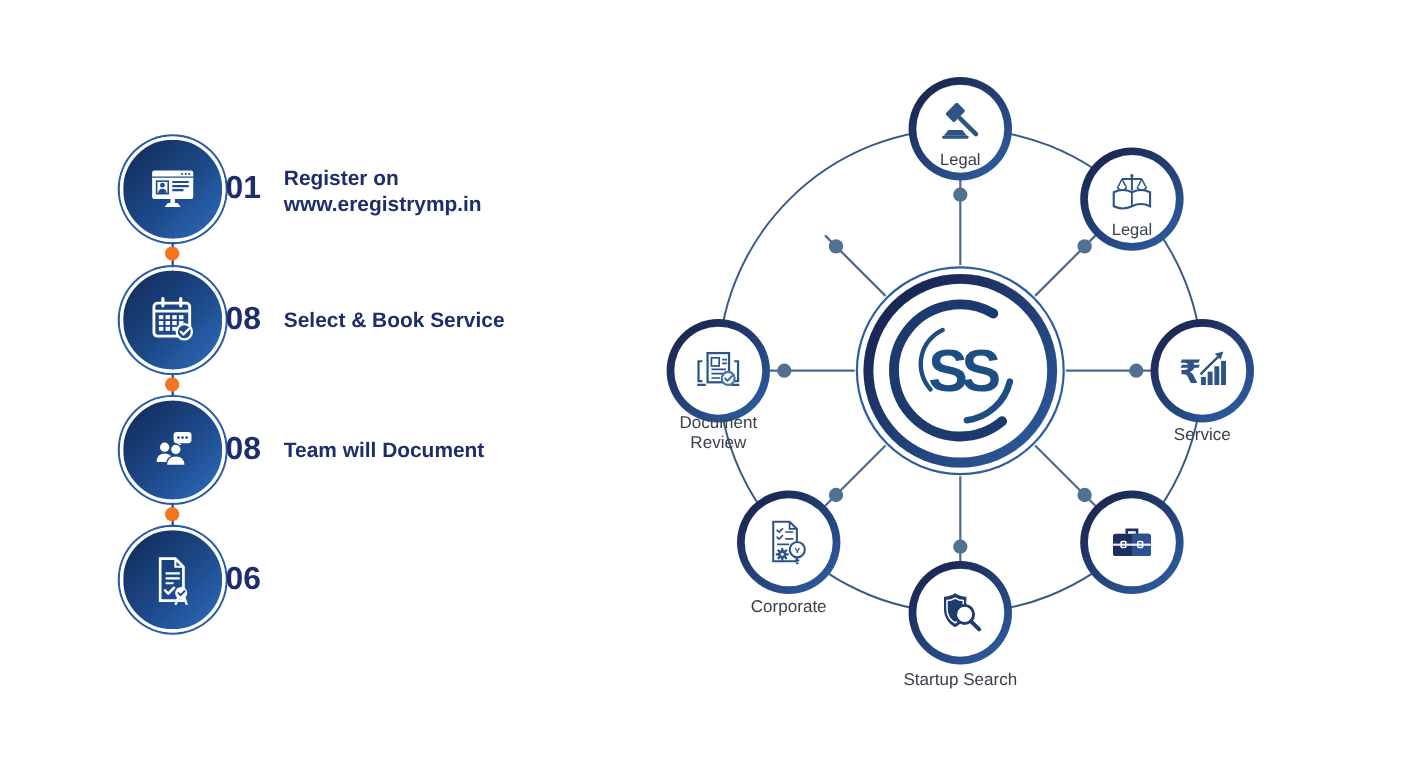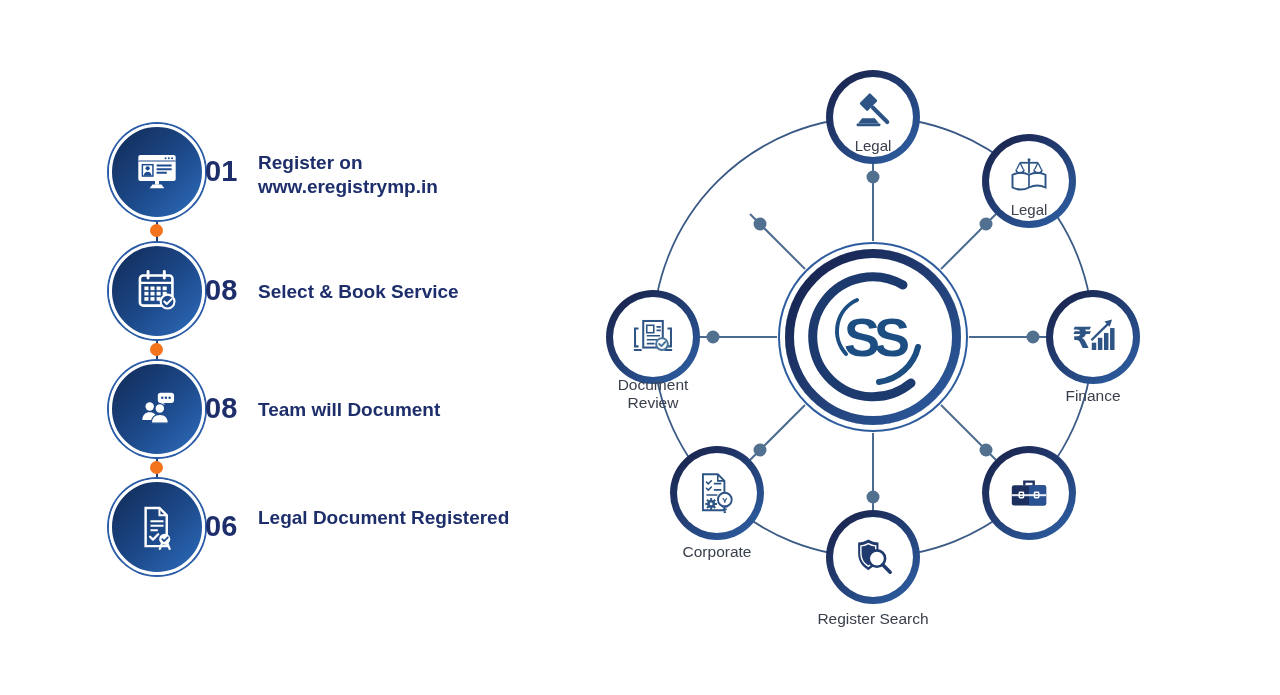"Finance" div.label-out { text: Finance -> Service }
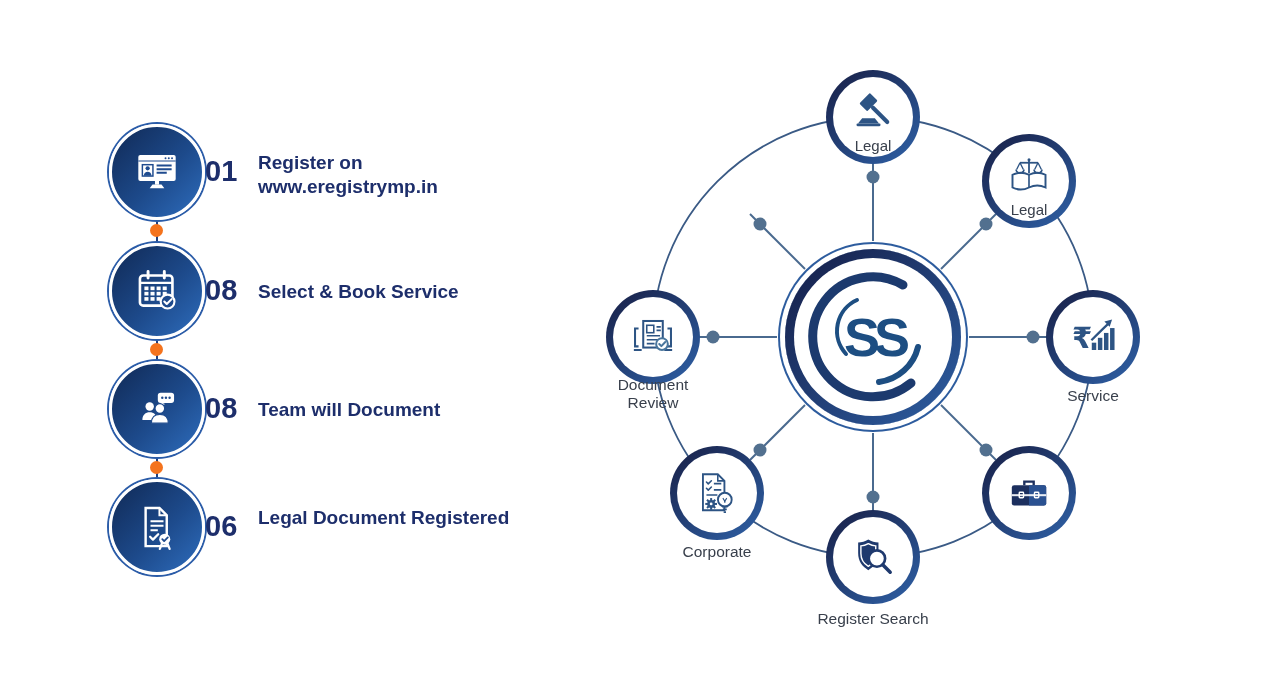"Legal Document Registered" div { html: <div>Legal Document Registered</div> -> none }
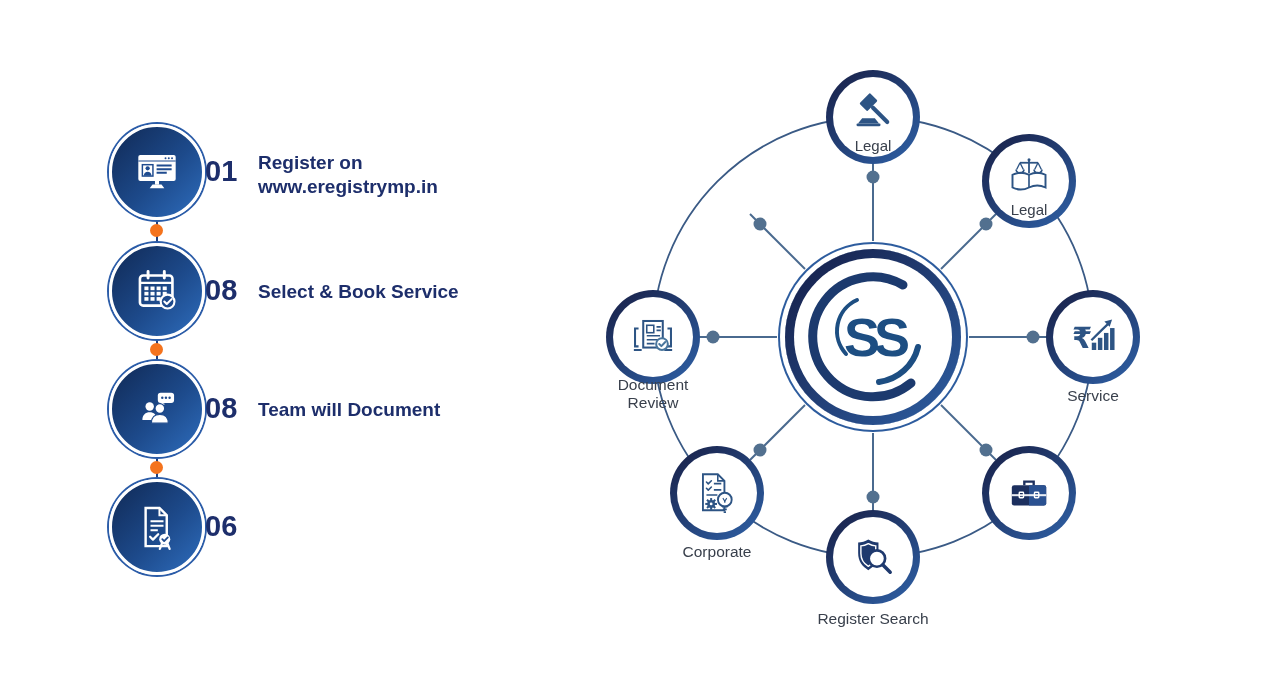"Register Search" div.label-out { text: Register -> Startup }
